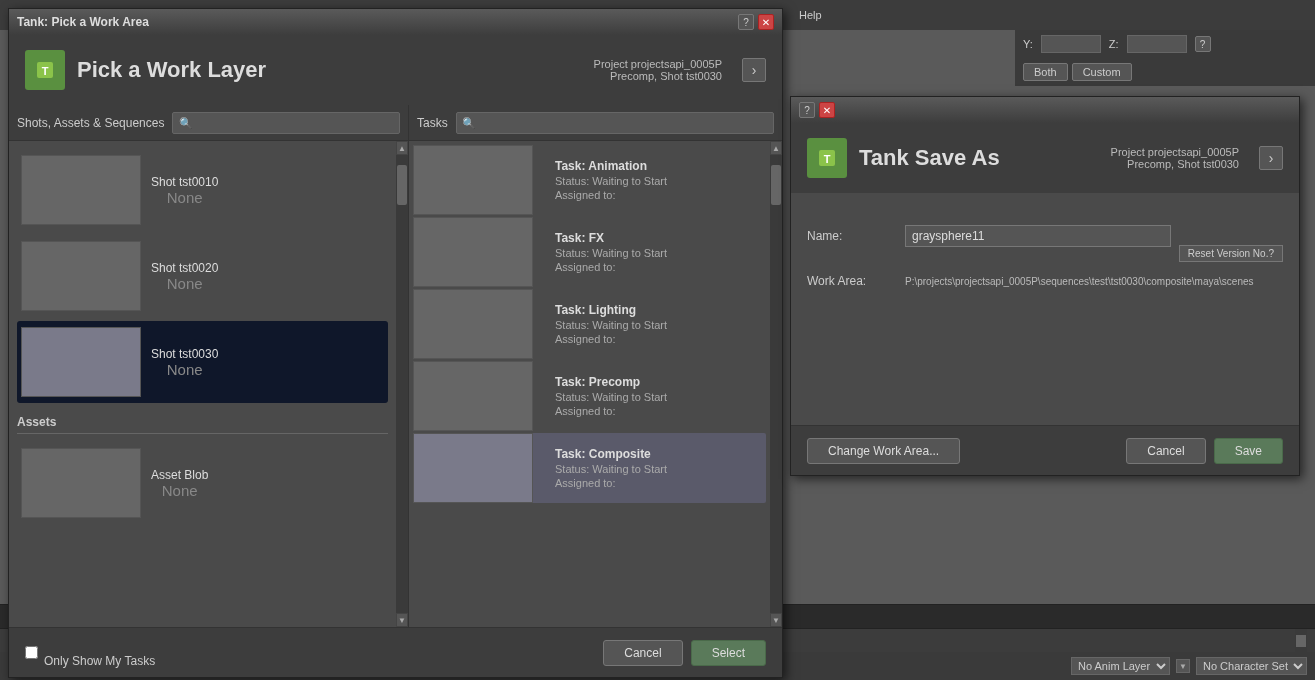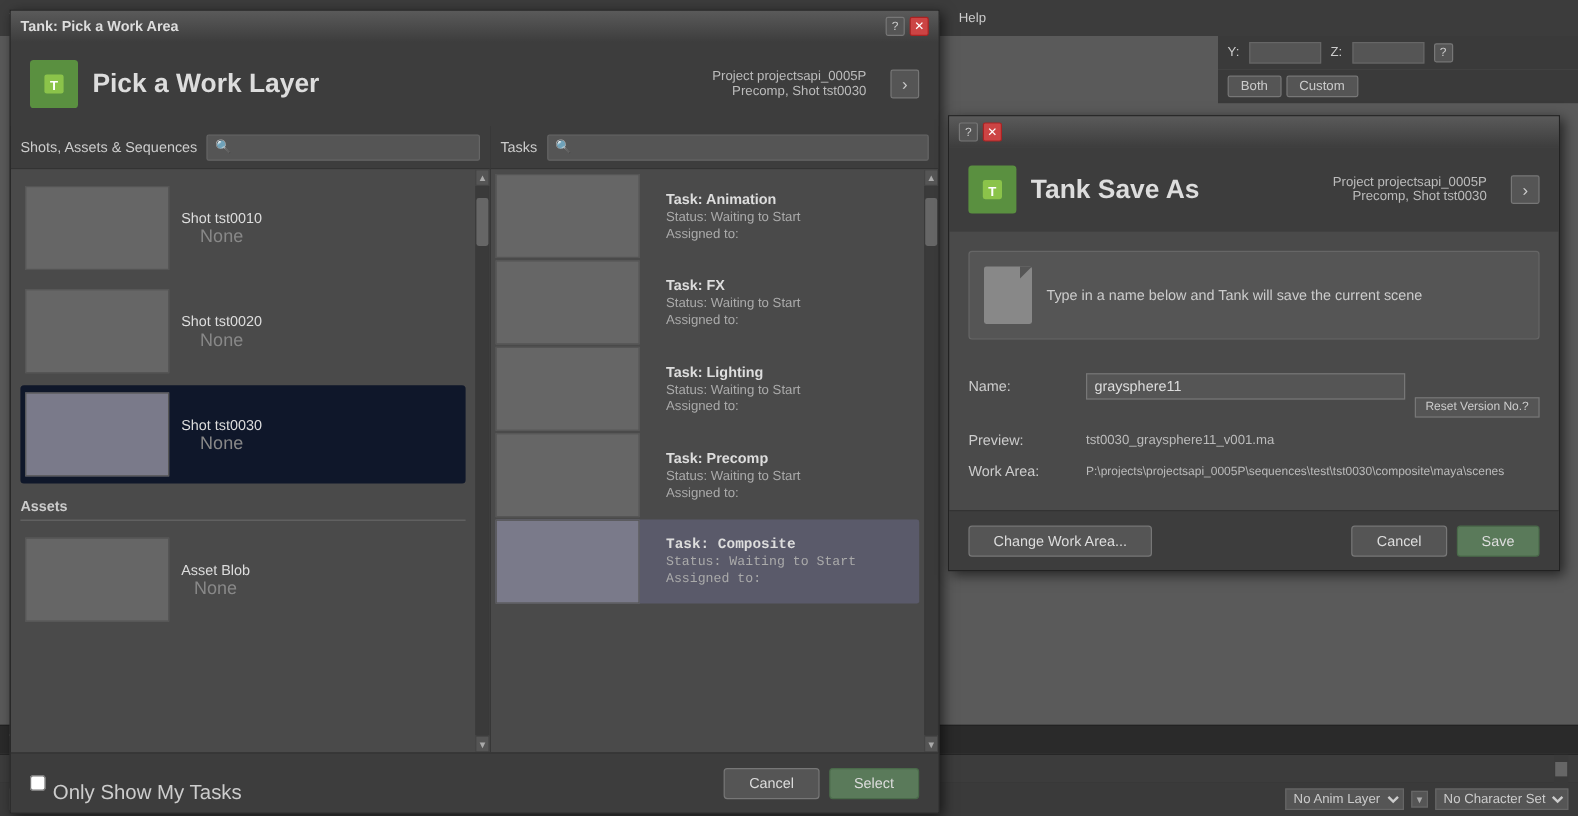"Type in a name below" div.save-info-box { html: <div> <div></div> <span>Type in a name below and Tank will save the current scene</span> </div> -> none }
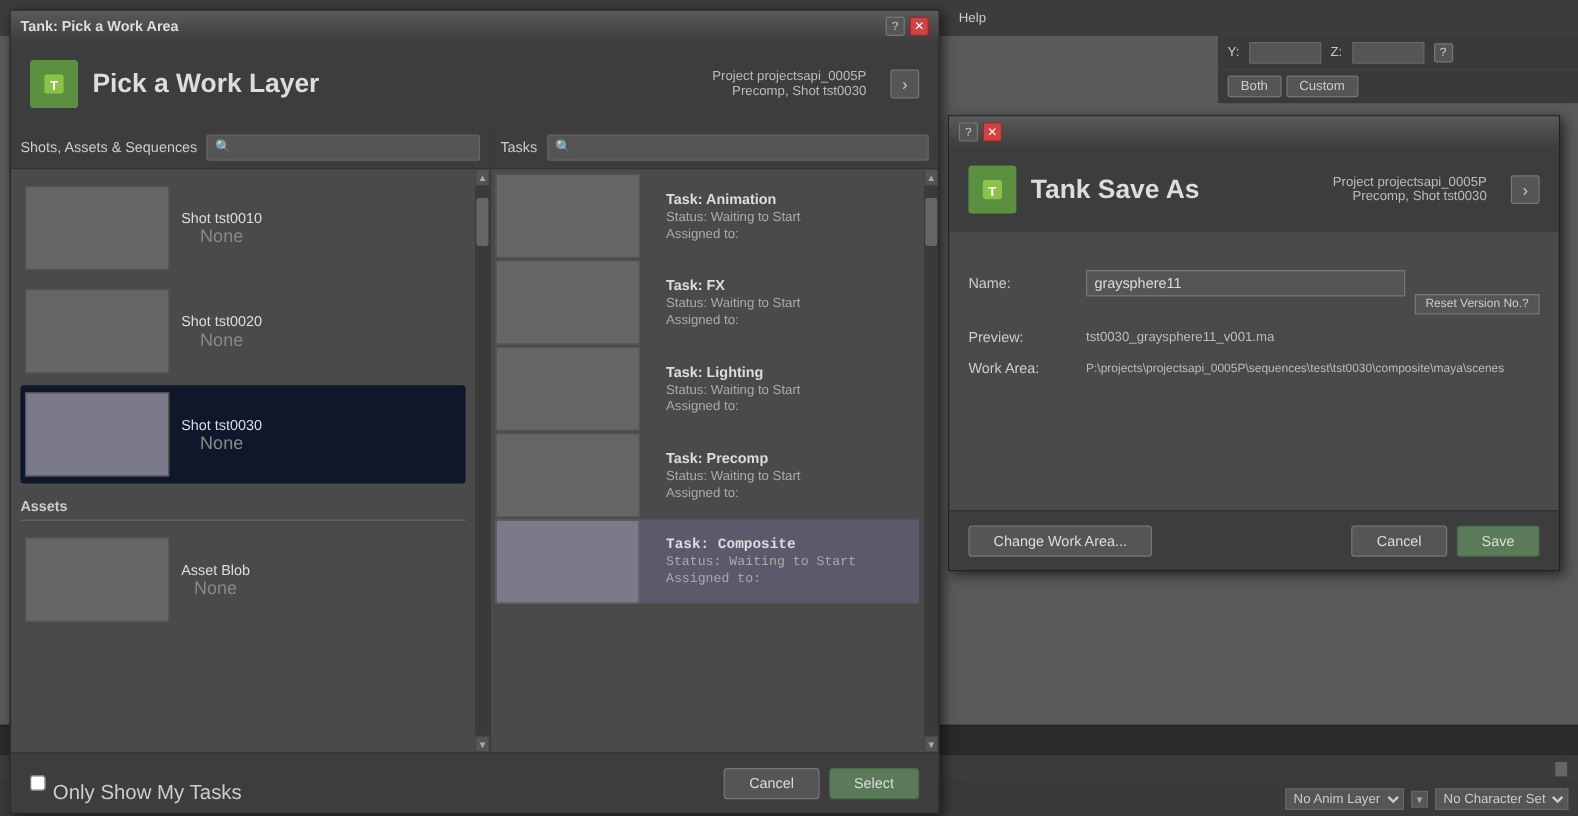"Preview:" div.form-row { html: <div> <span>Preview:</span> <span>tst0030_graysphere11_v001.ma</span> </div> -> none }
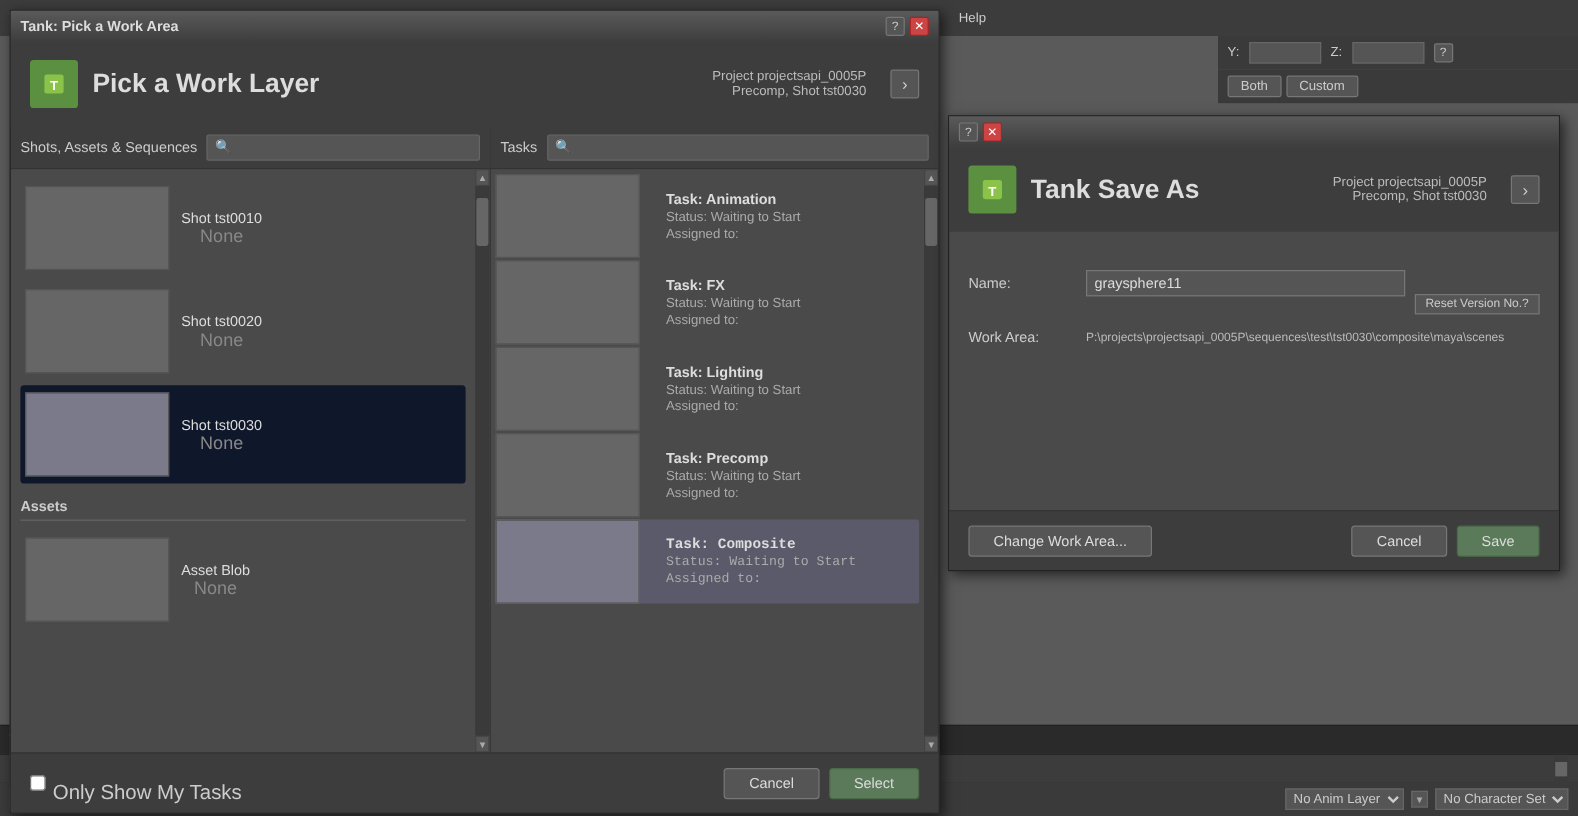"Task: Composite" .task-item.selected { font-family: Liberation Mono, monospace -> none }
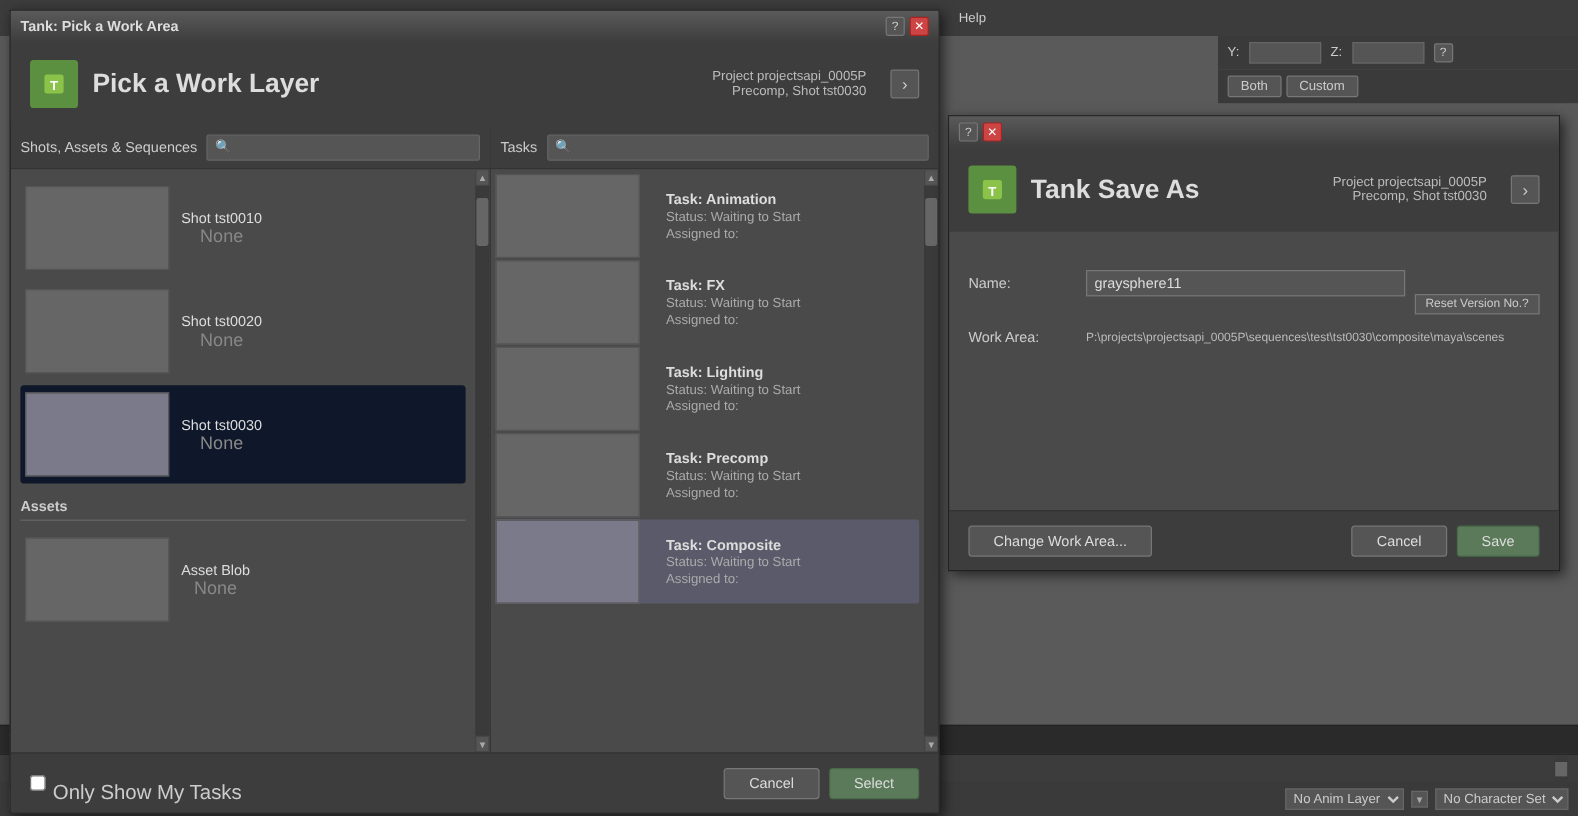"Only Show My Tasks" .checkbox-label { font-size: 17px -> 12px }
